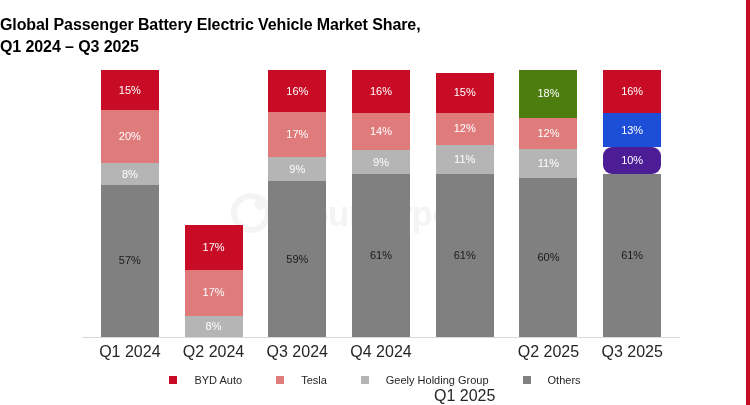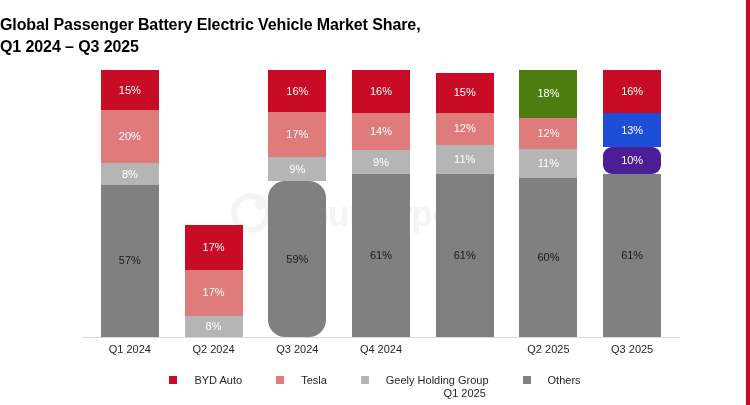"59%" div.seg { border-radius: 17px -> none }
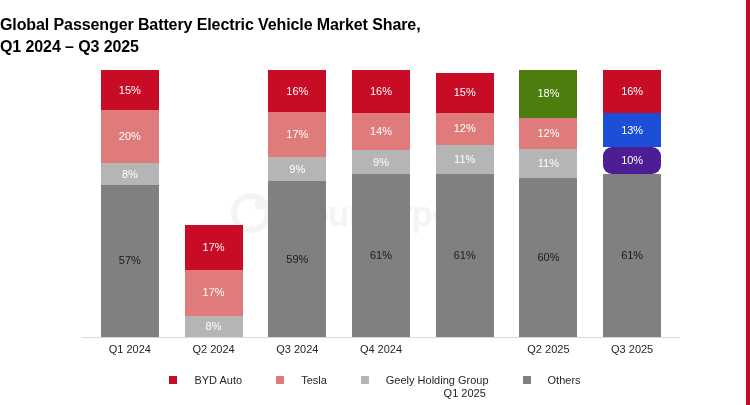"Q1 2024" .x-label { font-size: 11px -> 16px }
